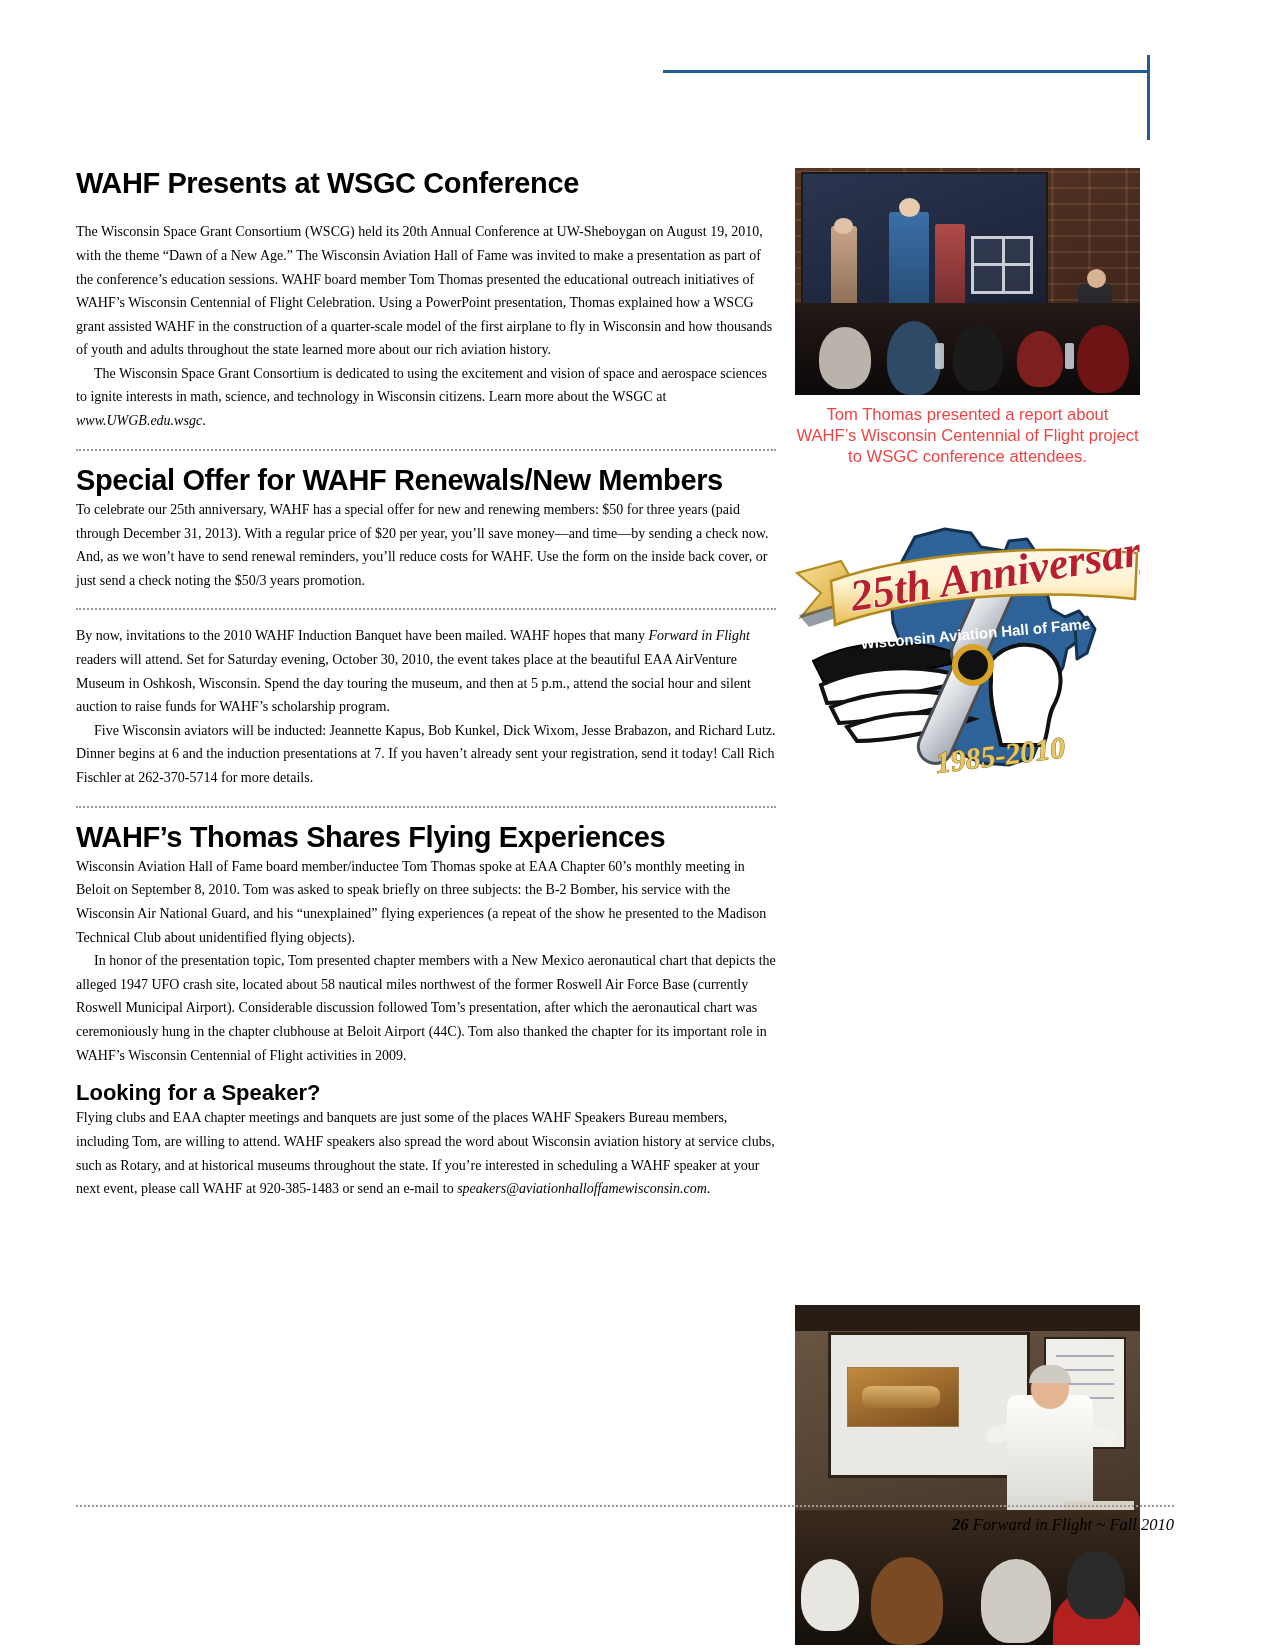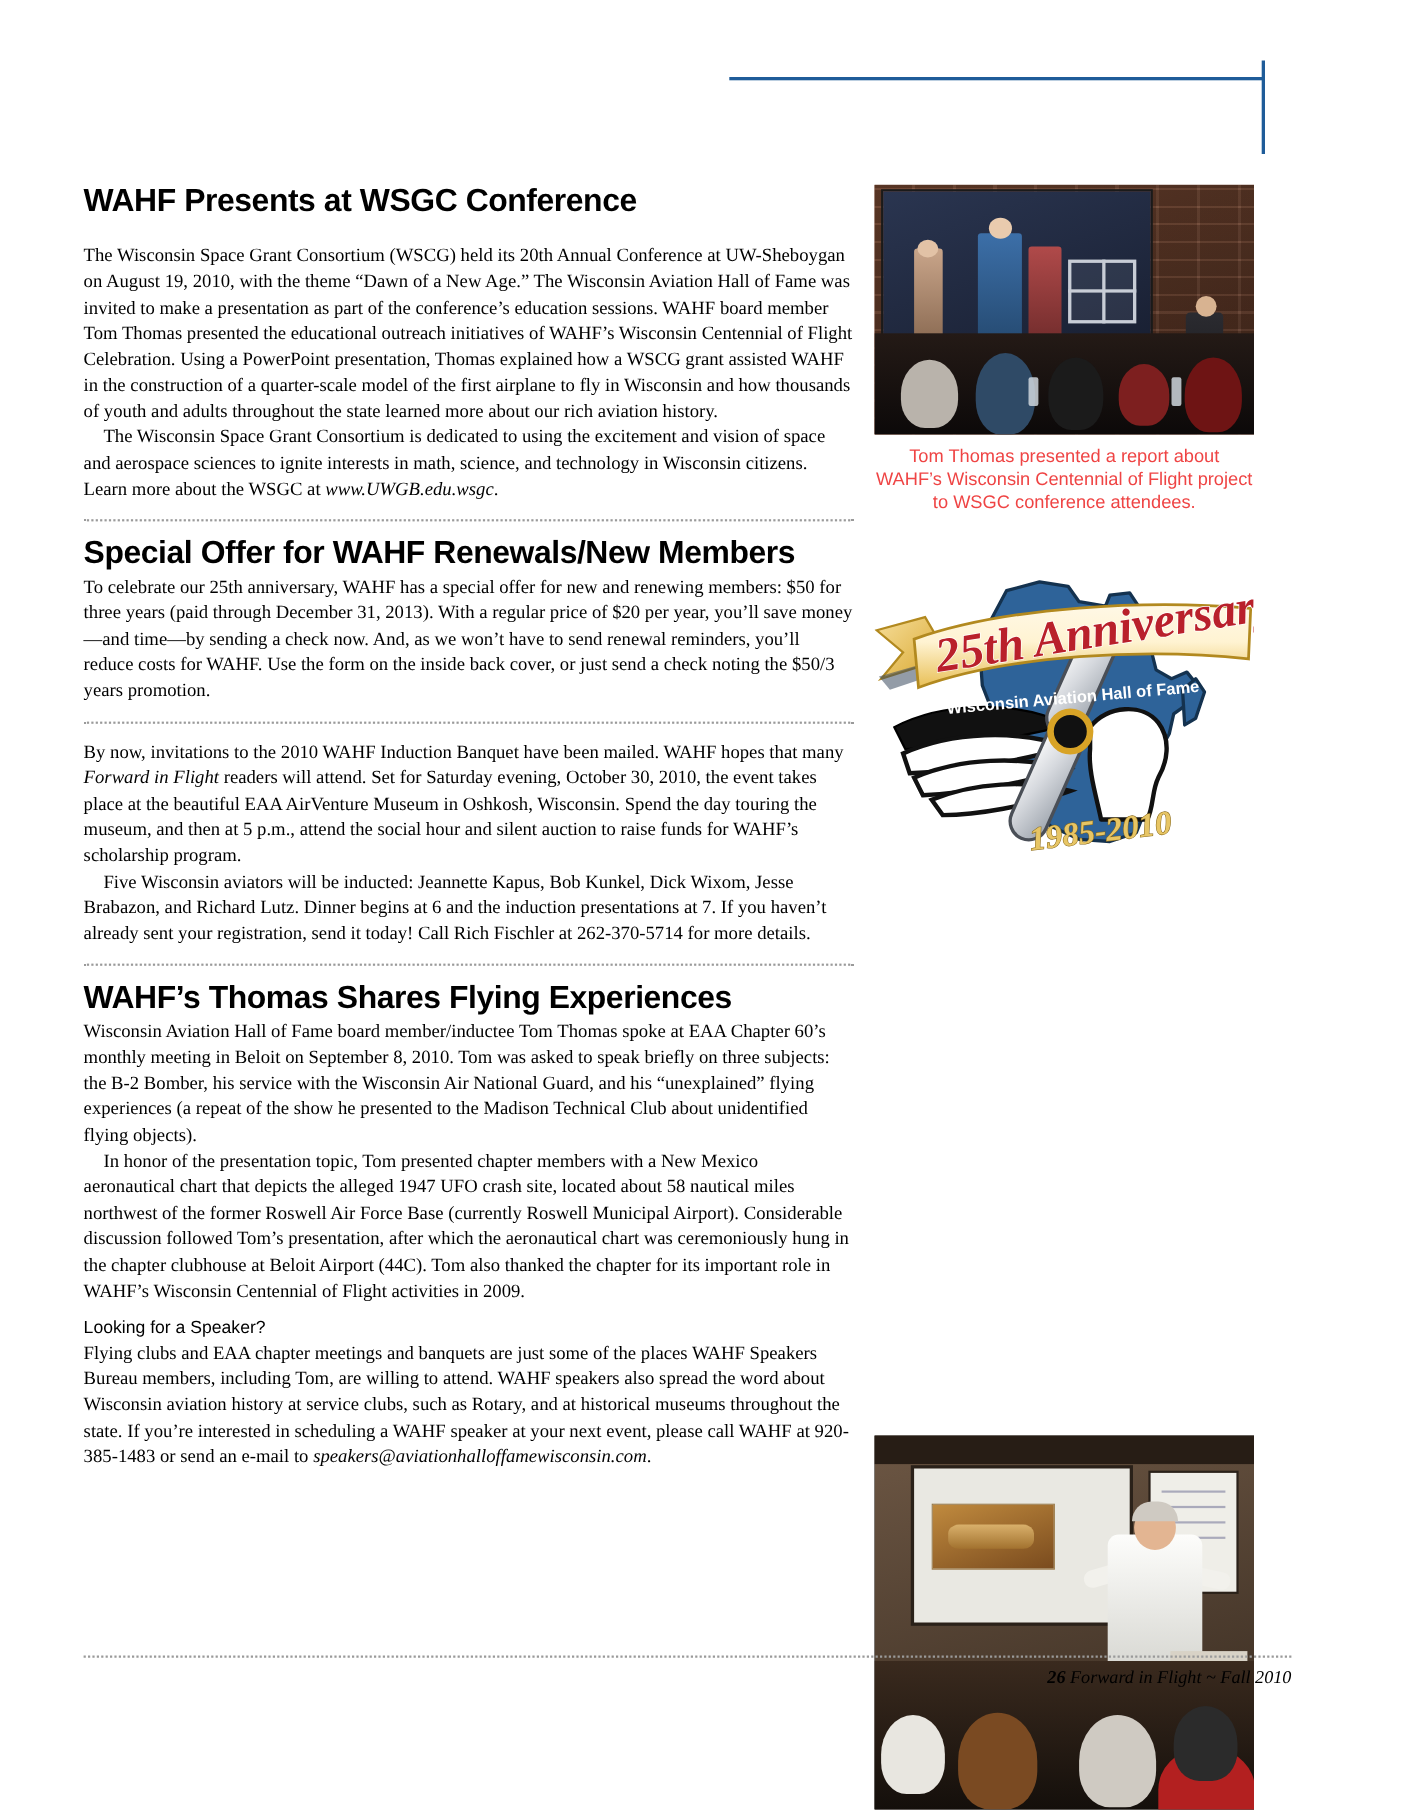"The Wisconsin Space Grant Consortium" p.body { font-size: 17px -> 14px }
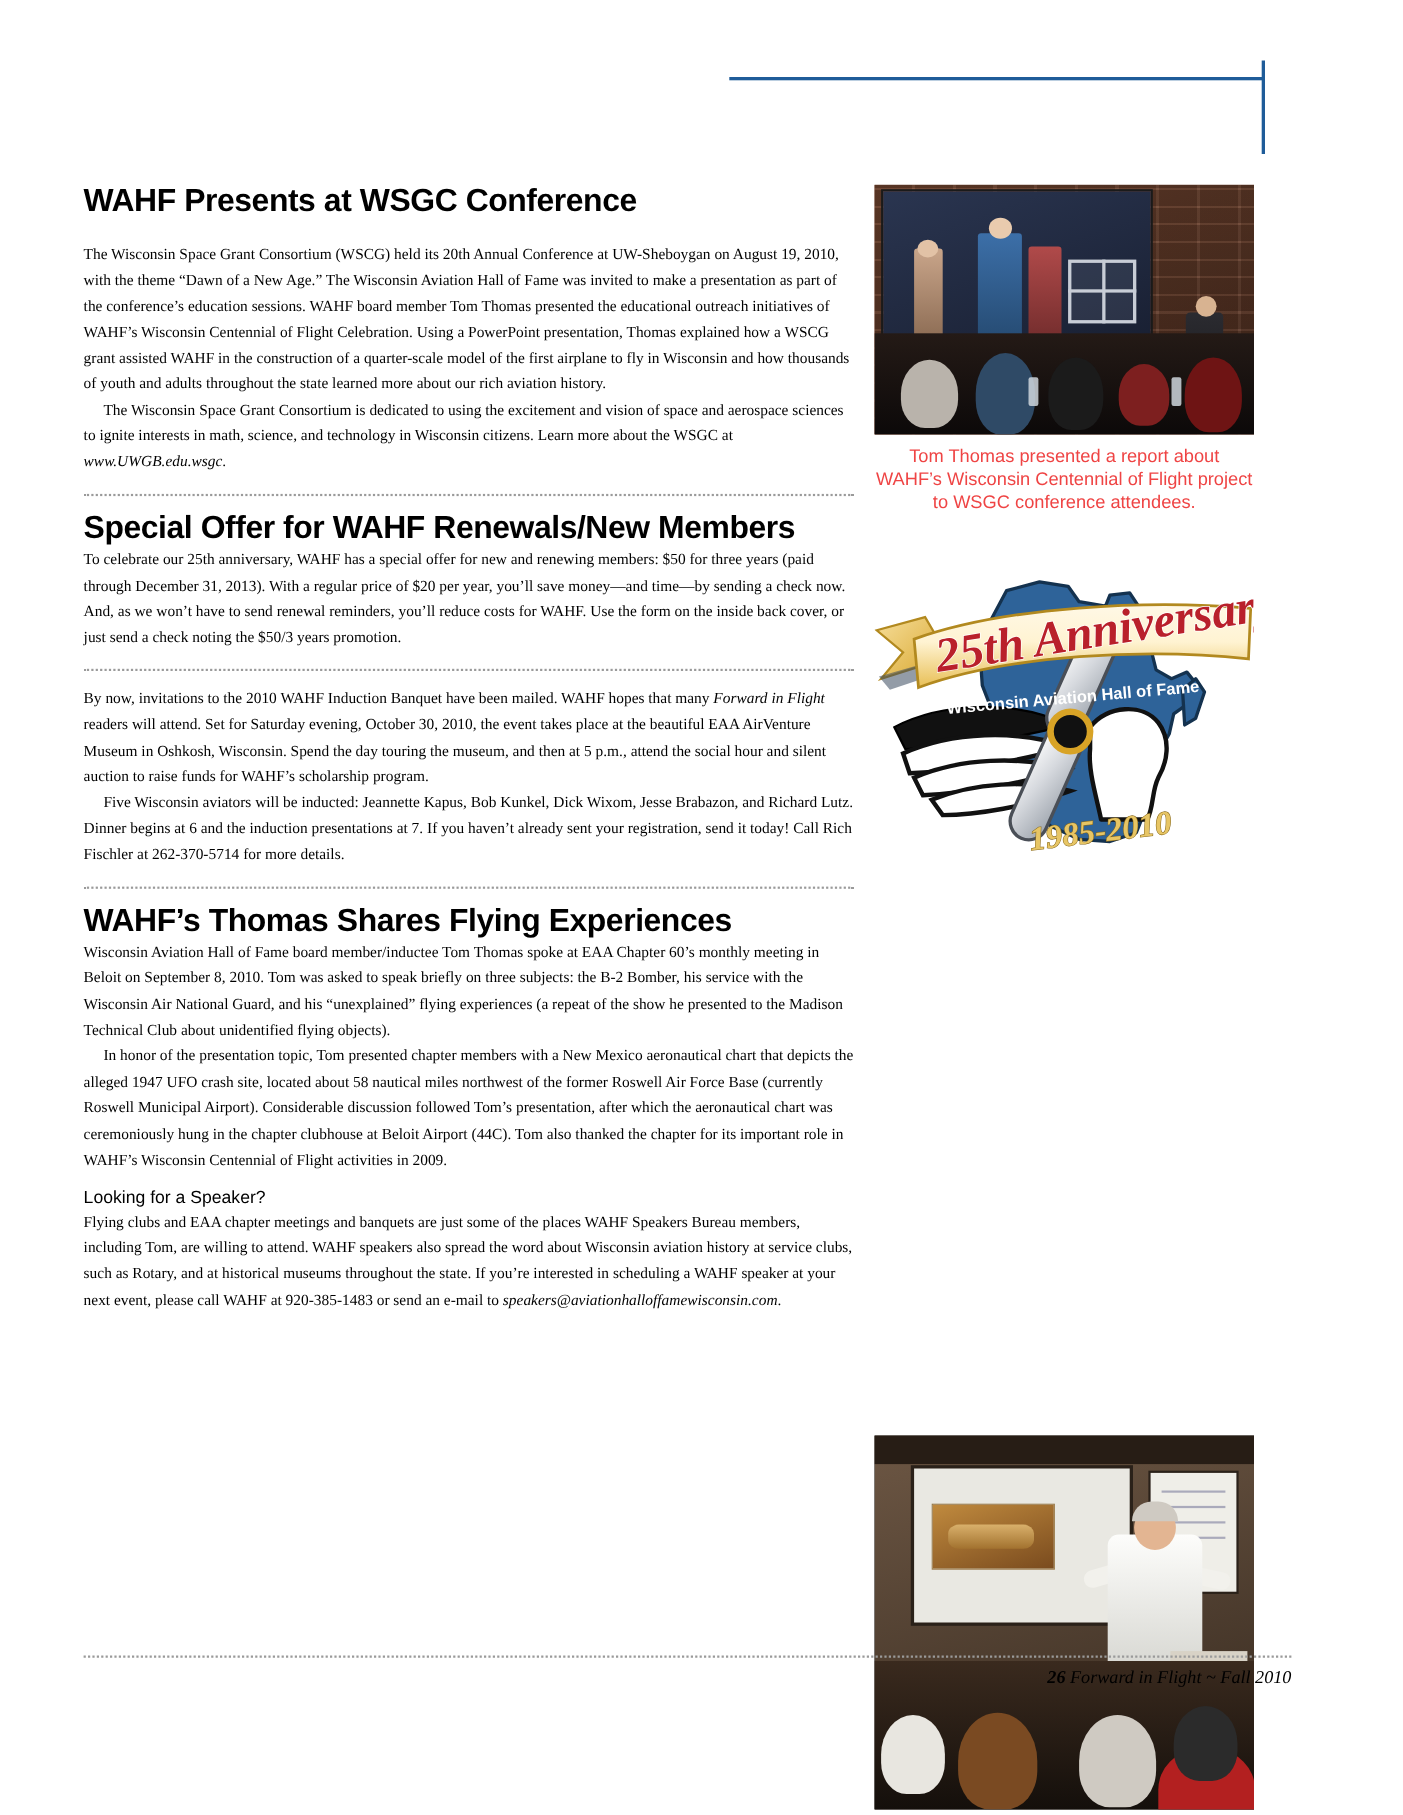"Looking for a Speaker?" h3.inline-subhead { font-size: 16px -> 22px; font-weight: normal -> bold }
